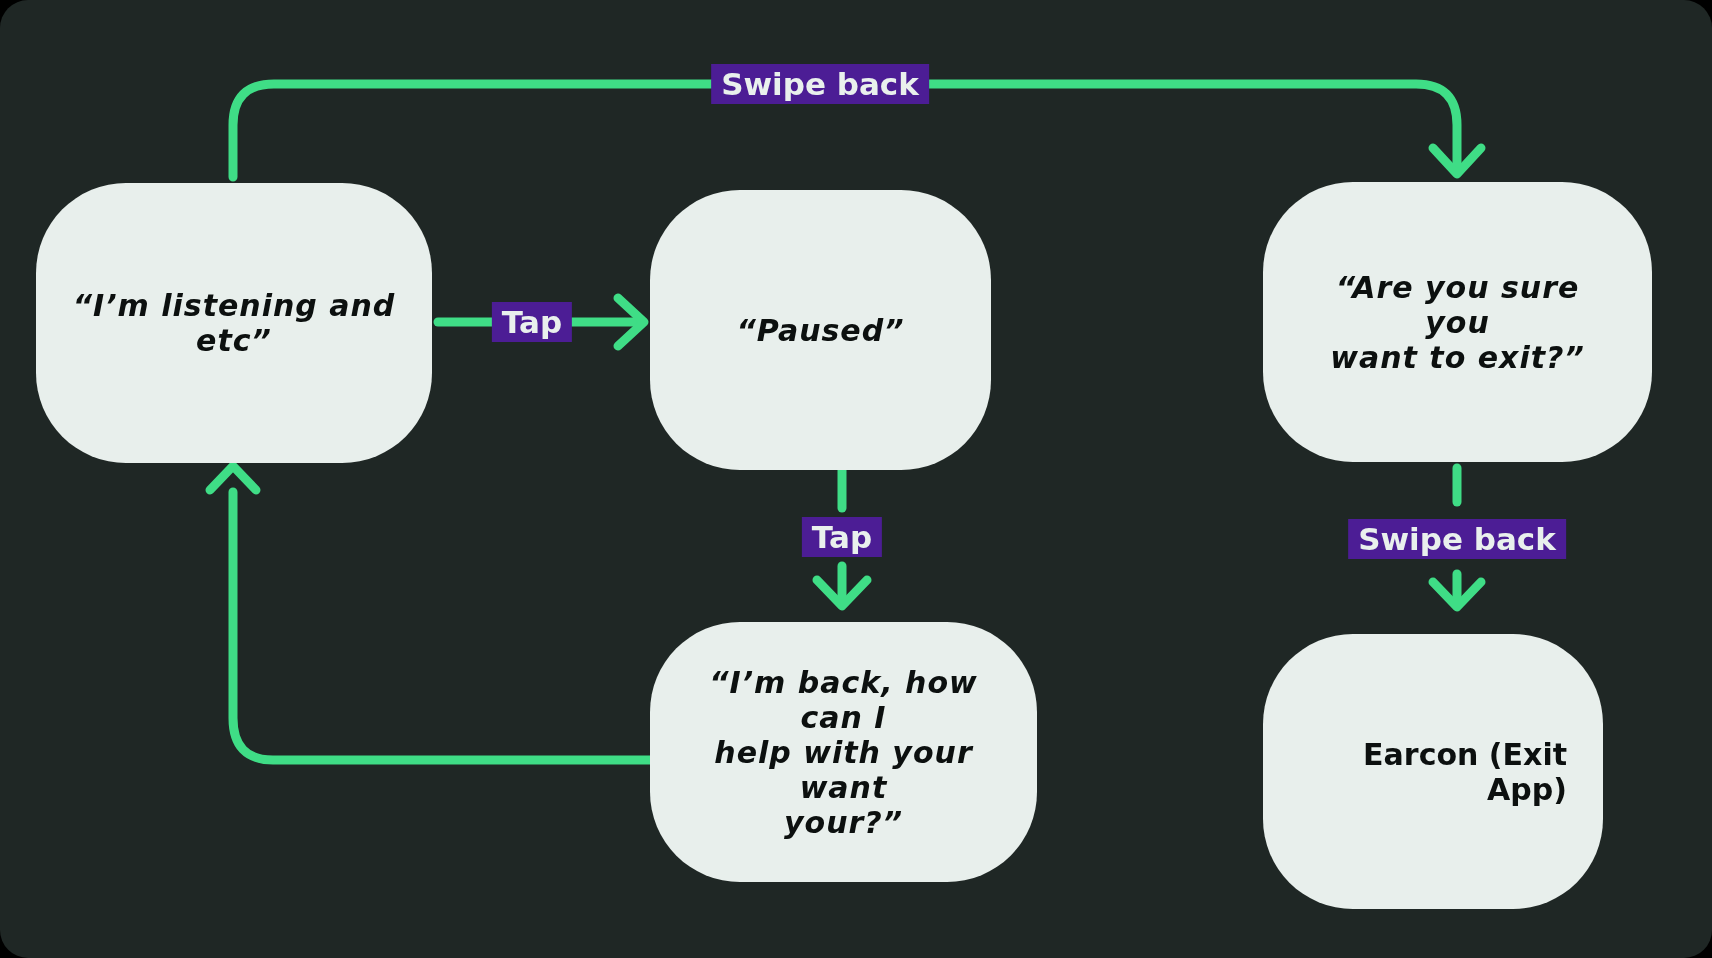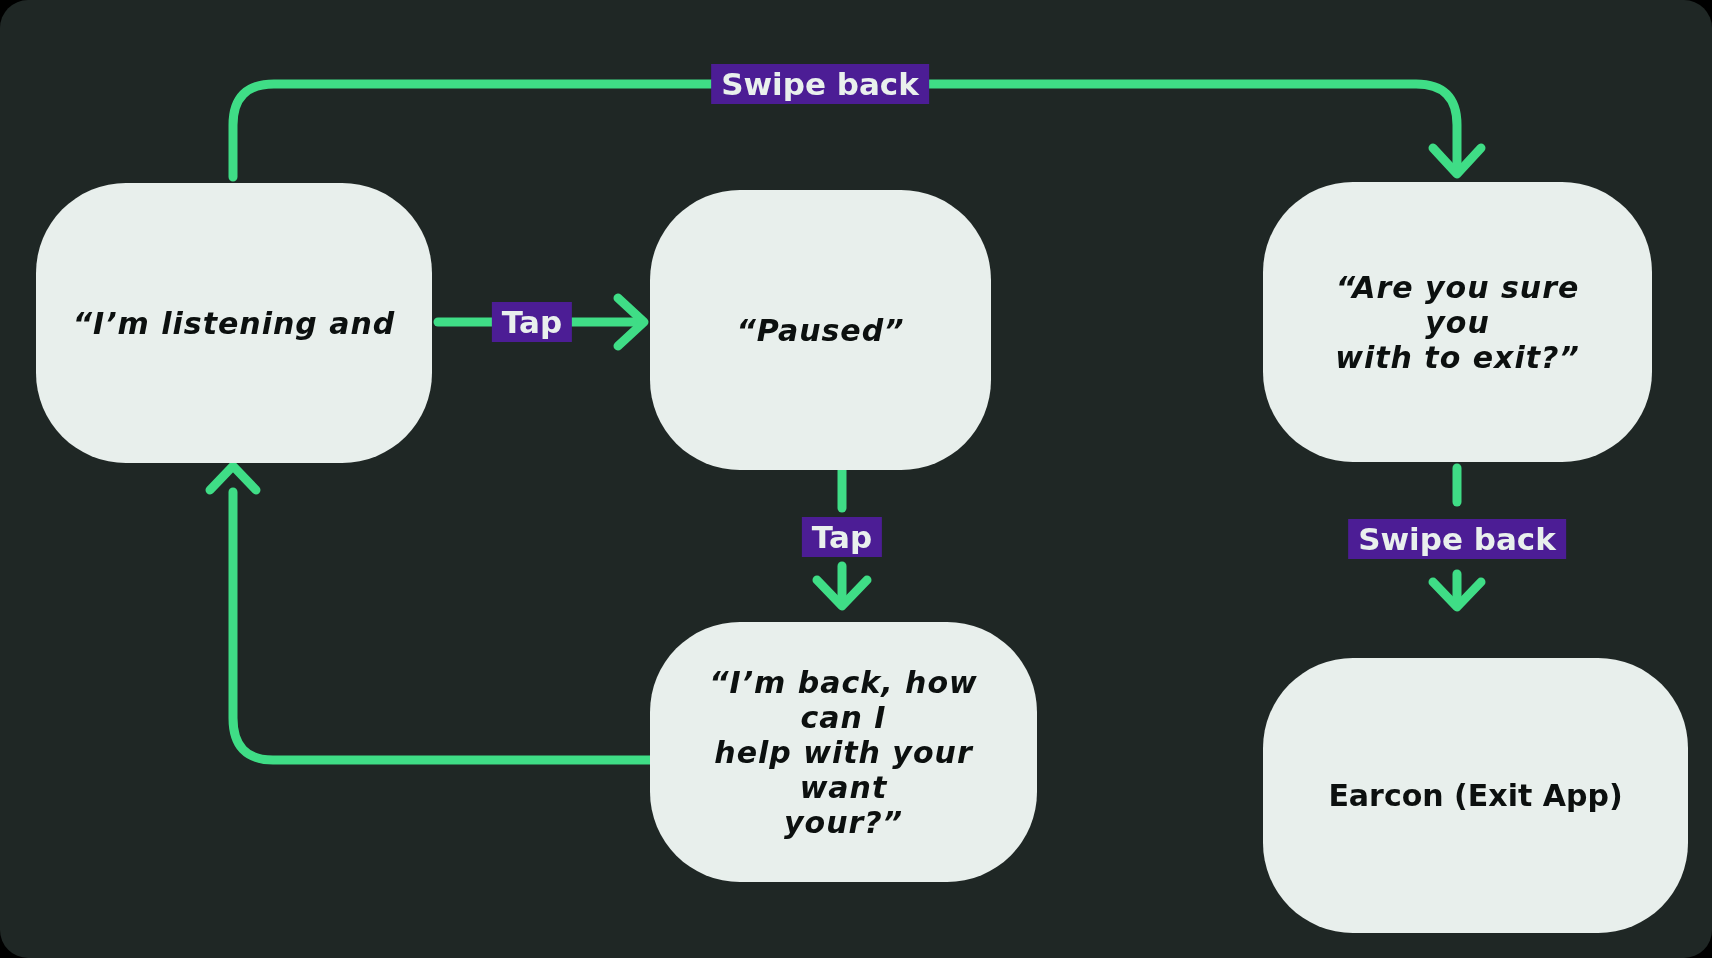"etc”" span { html: none -> <span>etc”</span> }
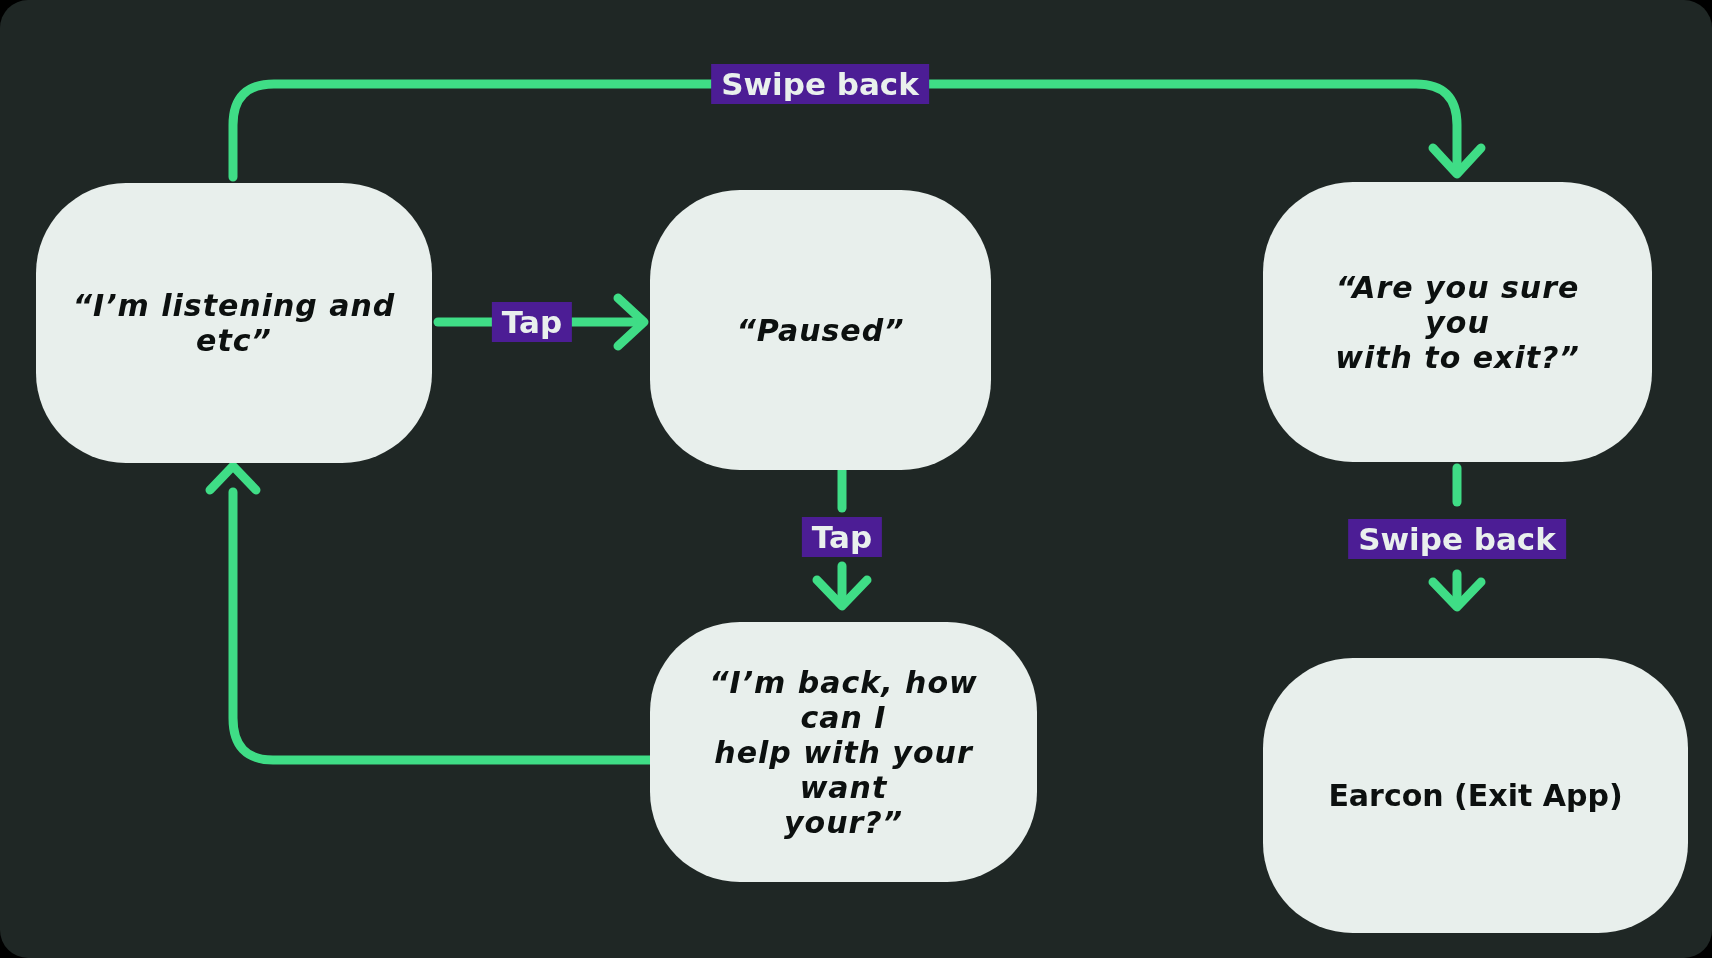"with to exit?”" span { text: with -> want }
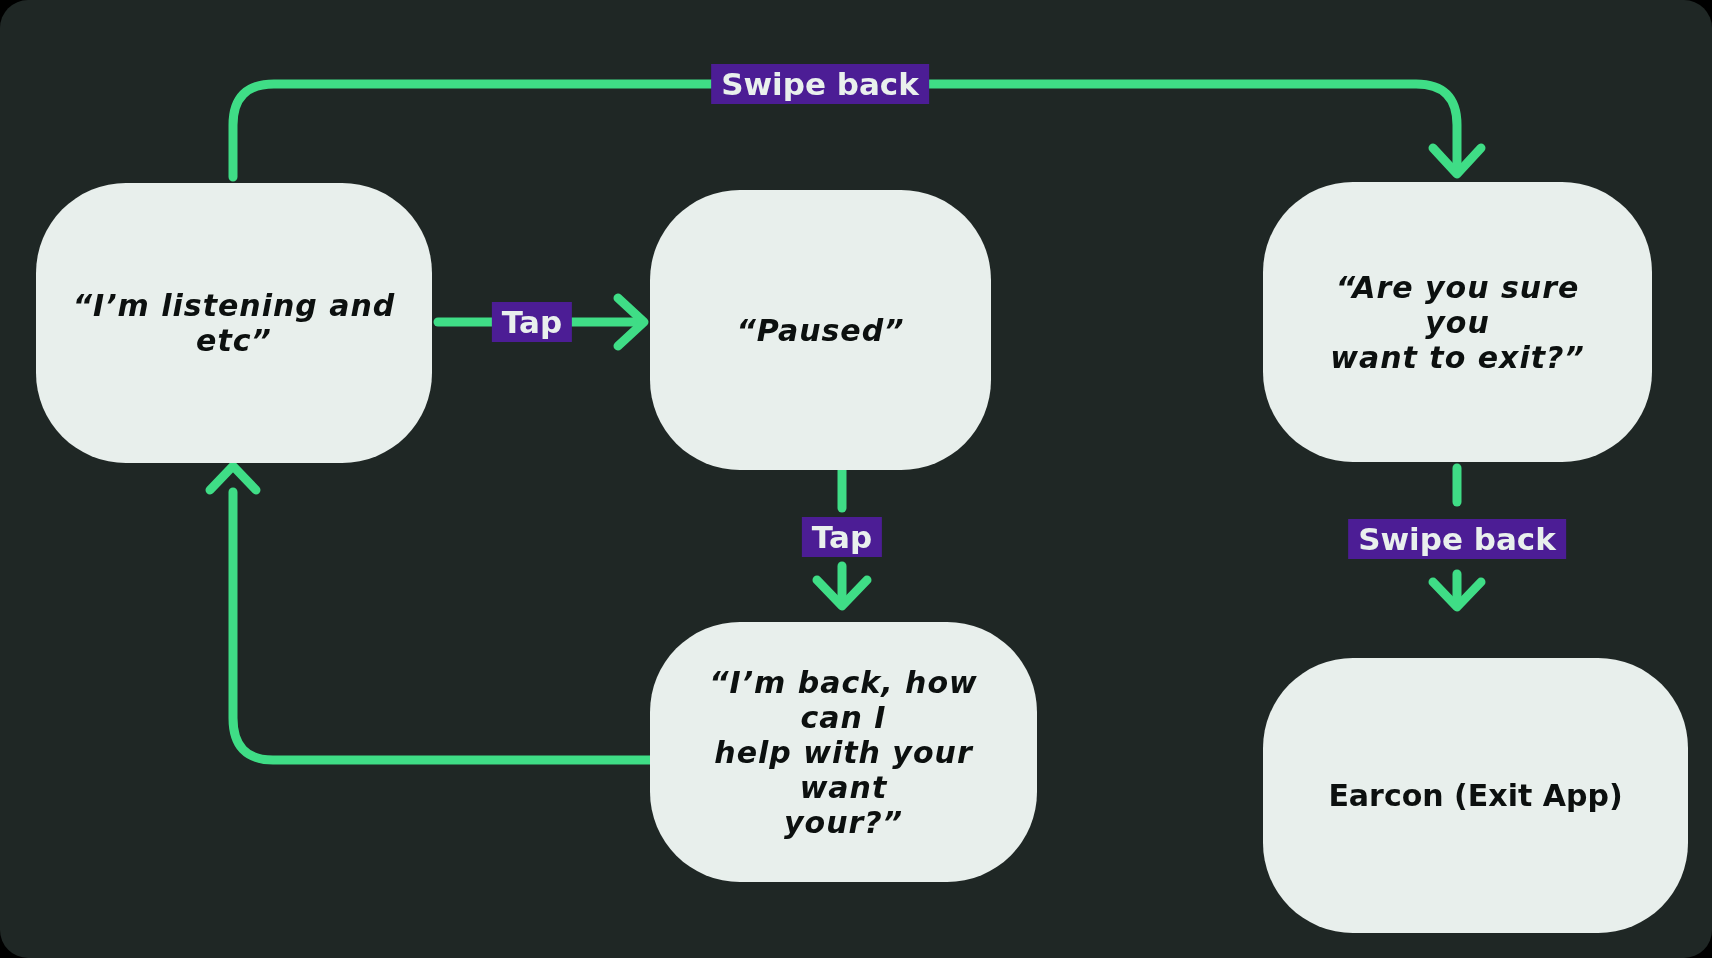"Earcon (Exit App)" .box-earcon { text-align: none -> right; top: 658px -> 634px; width: 425px -> 340px }
